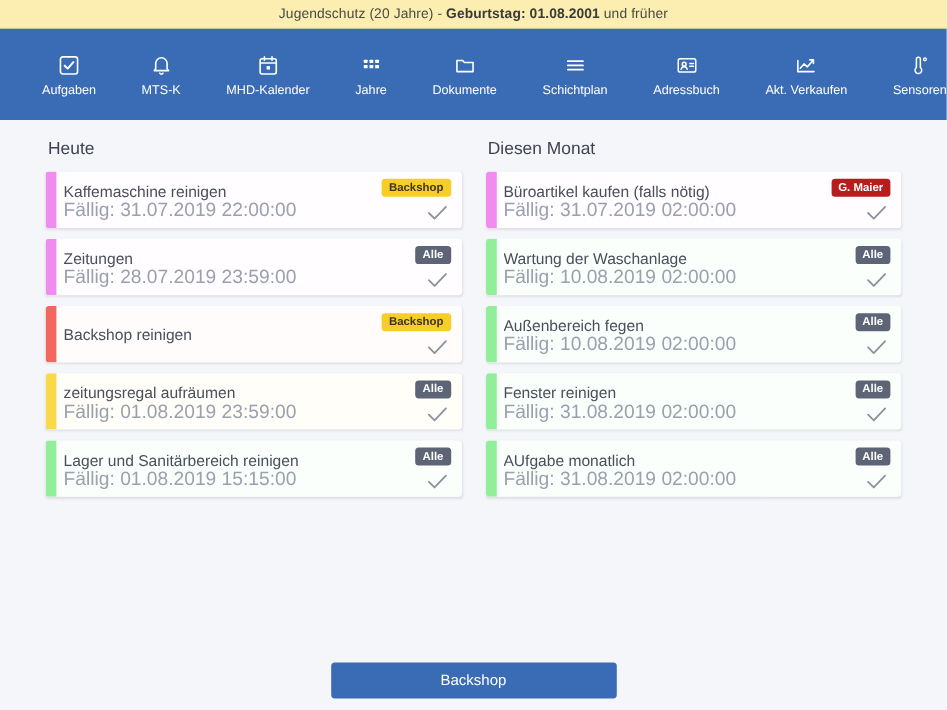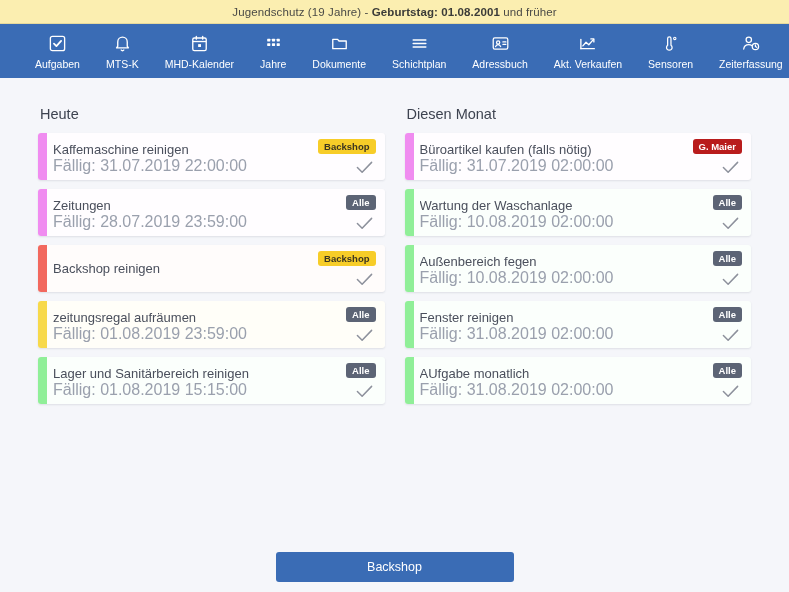"Jugendschutz (19 Jahre) -" span { text: 19 -> 20 }
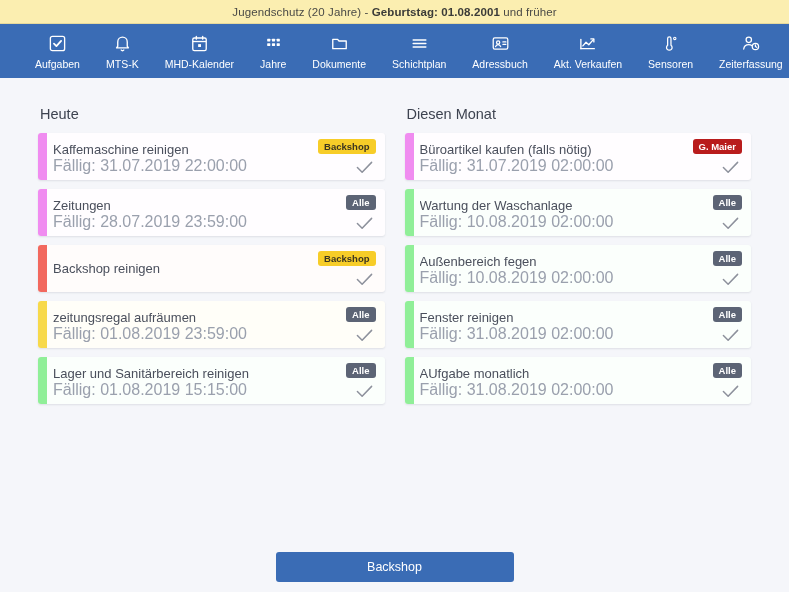"Aufgaben" .navbar { gap: 0 -> 12px; height: 54px -> 76px }
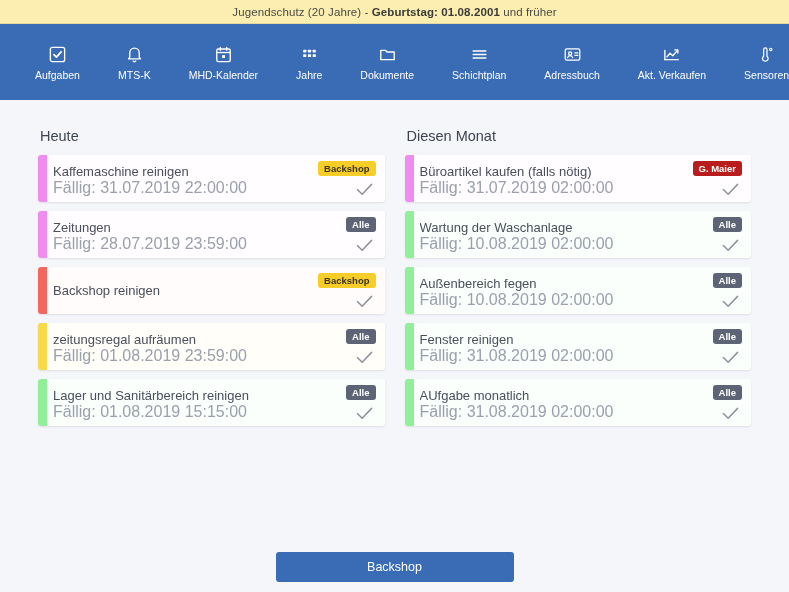"Heute" .content { margin-top: 12px -> none }
